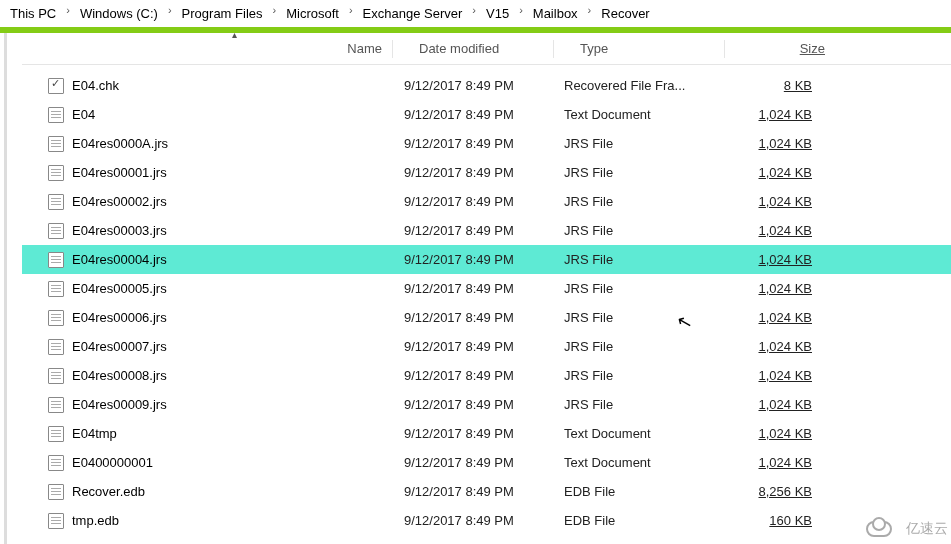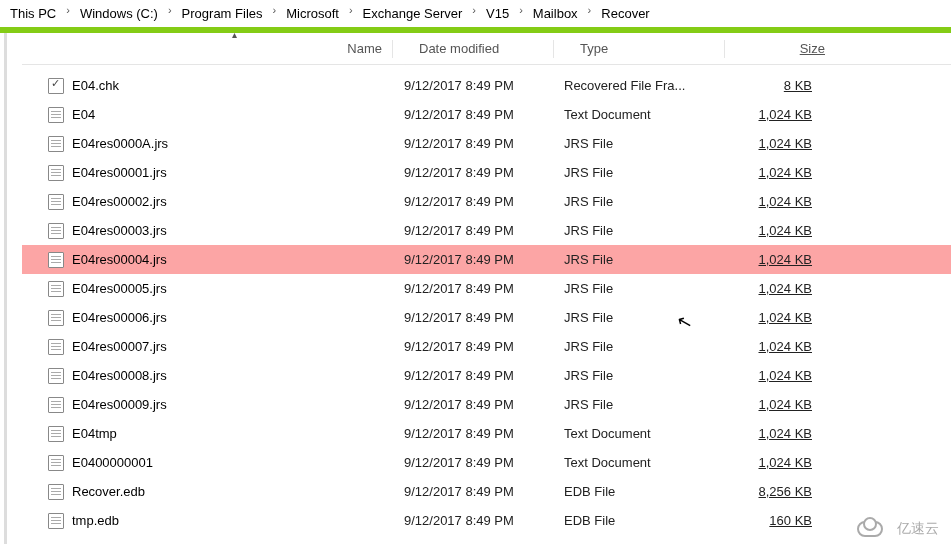"E04res00004.jrs" .file-row.selected { background: #fca5a5 -> #5eead4 }
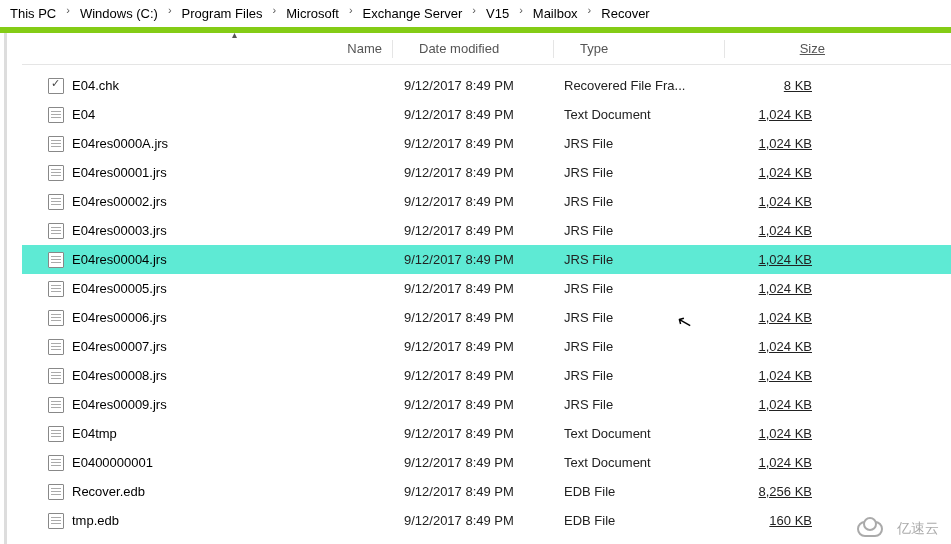"亿速云" .watermark { right: 12px -> 3px }
